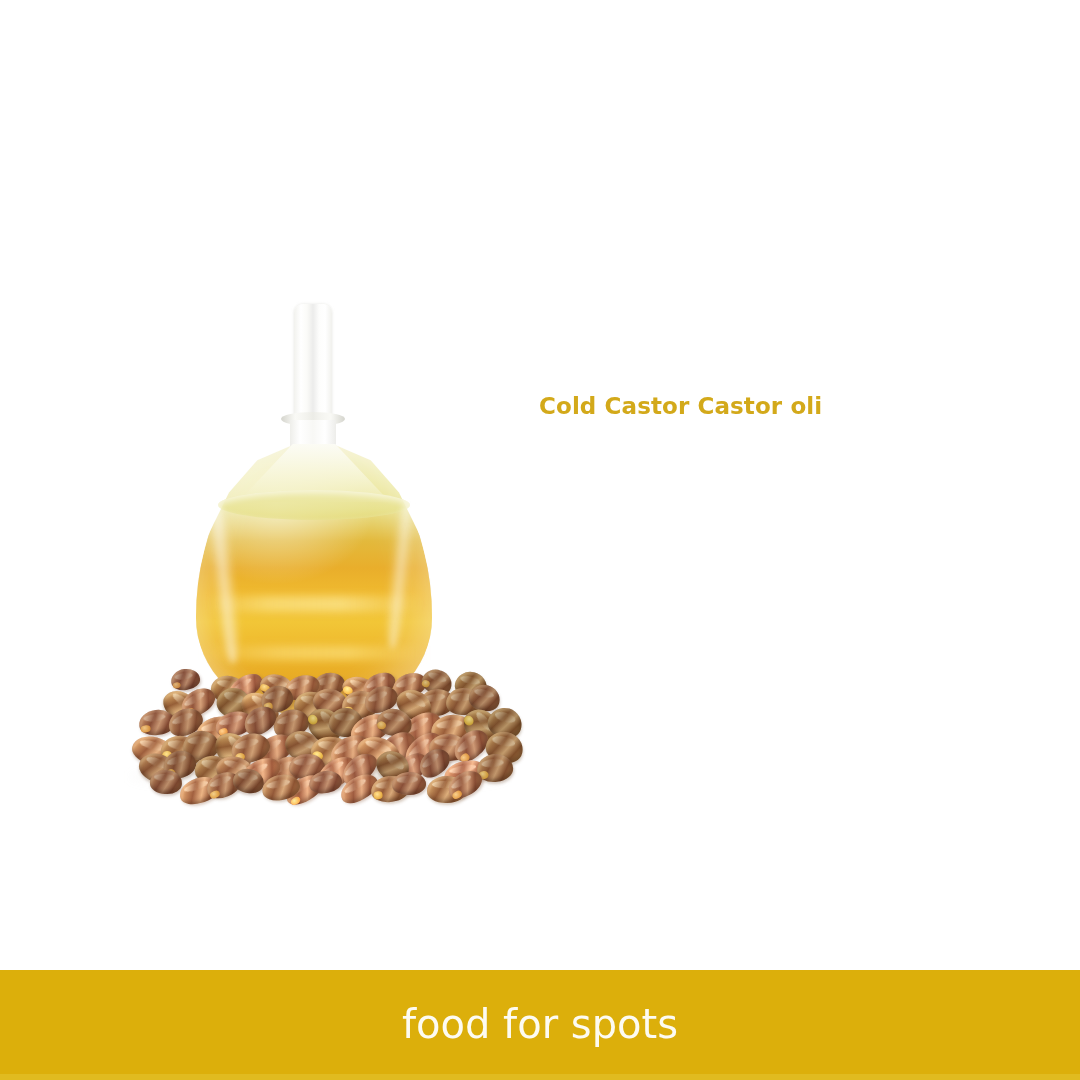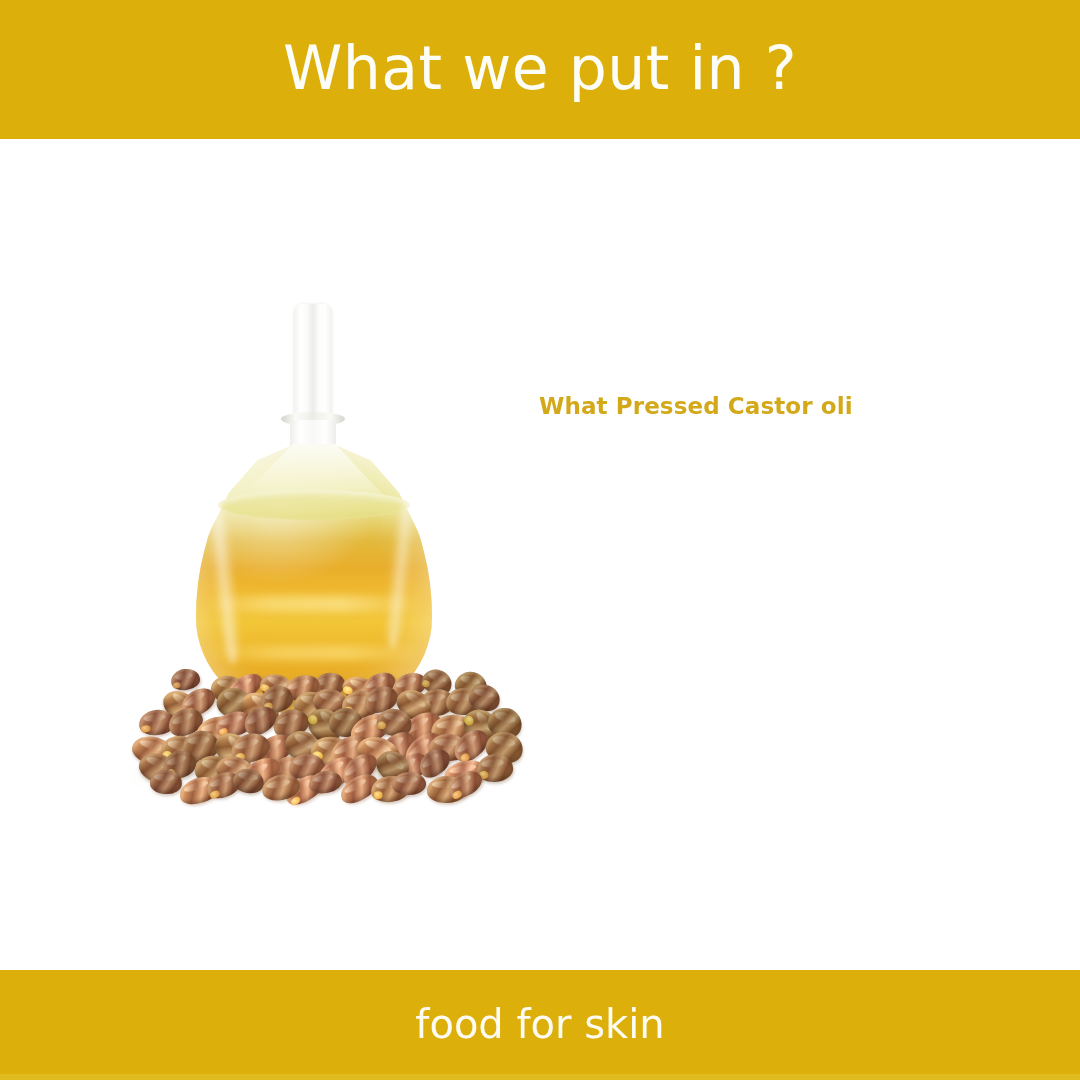"What we put in ?" div.header-band { html: <div> <div>What we put in ?</div> </div> -> none }
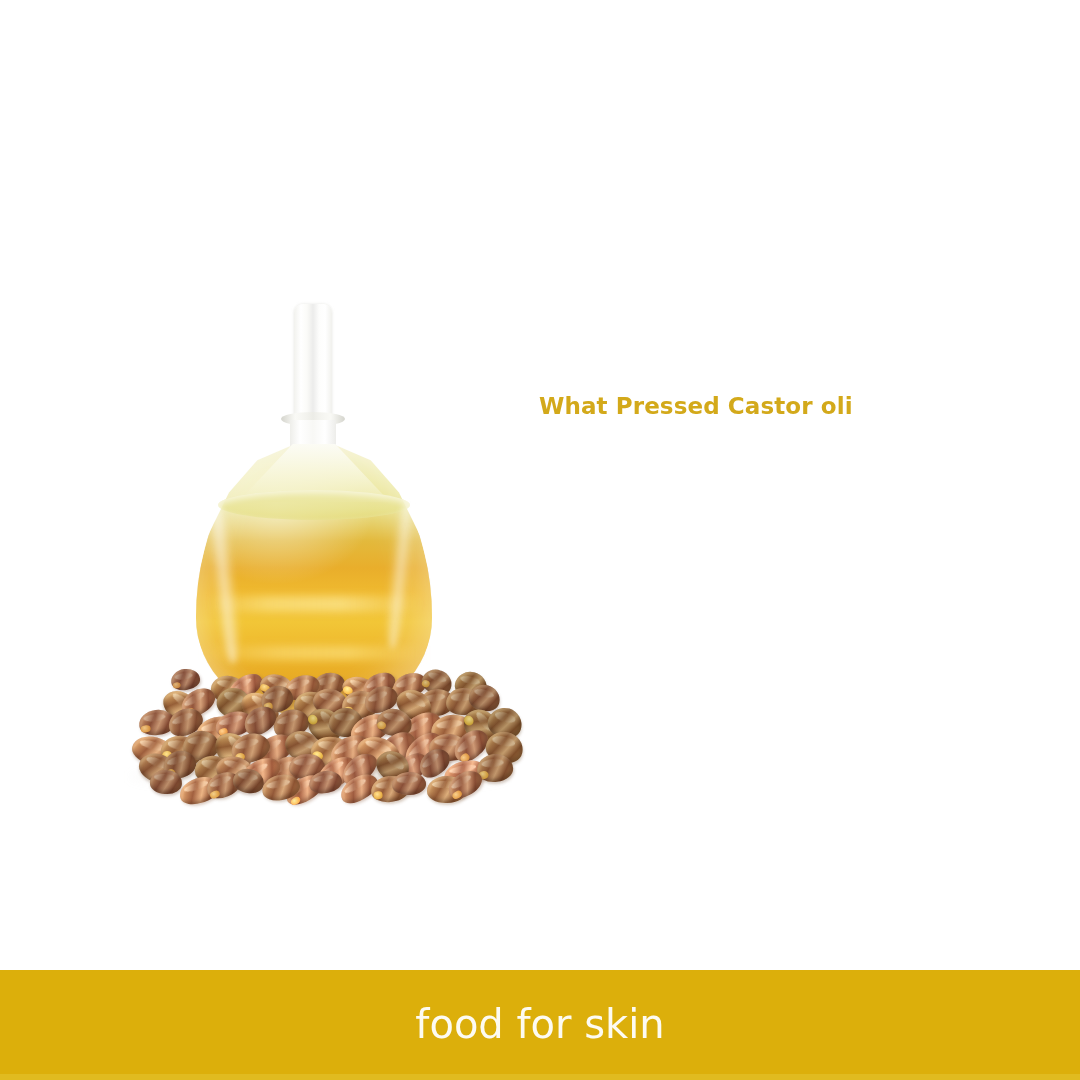"What Pressed Castor oli" h2.copy-heading { text: What Pressed -> Cold Castor }
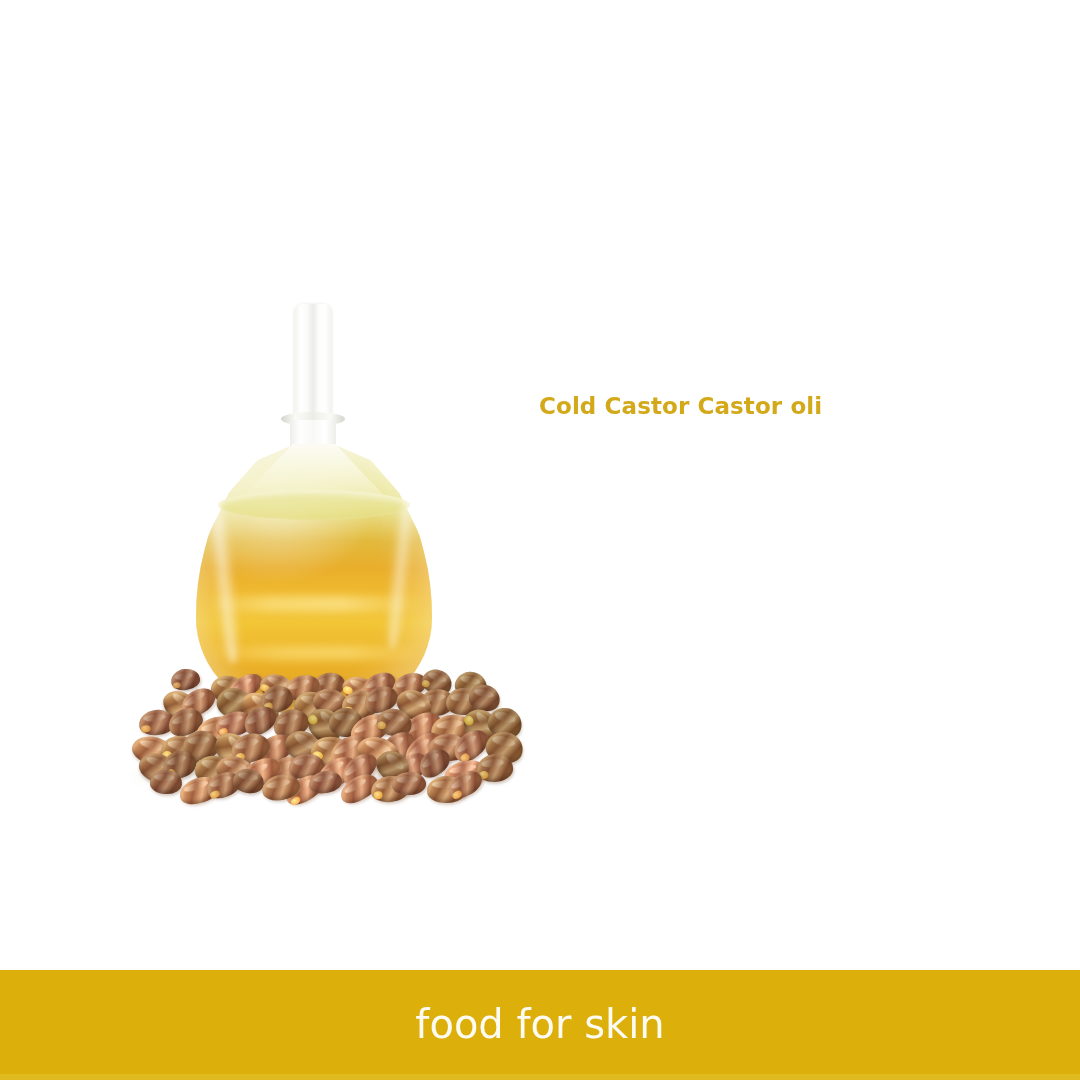"food for skin" div.footer-text { text: skin -> spots }
